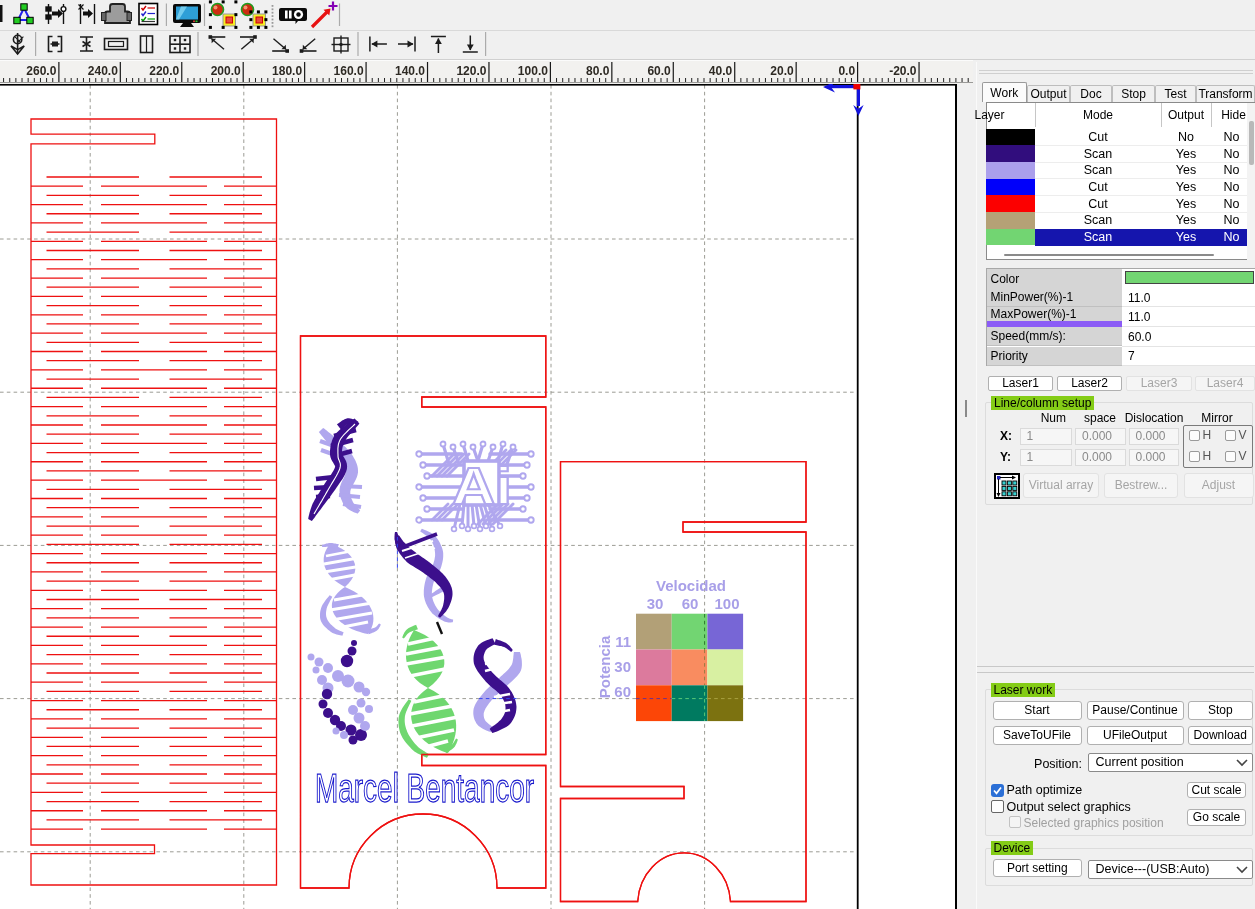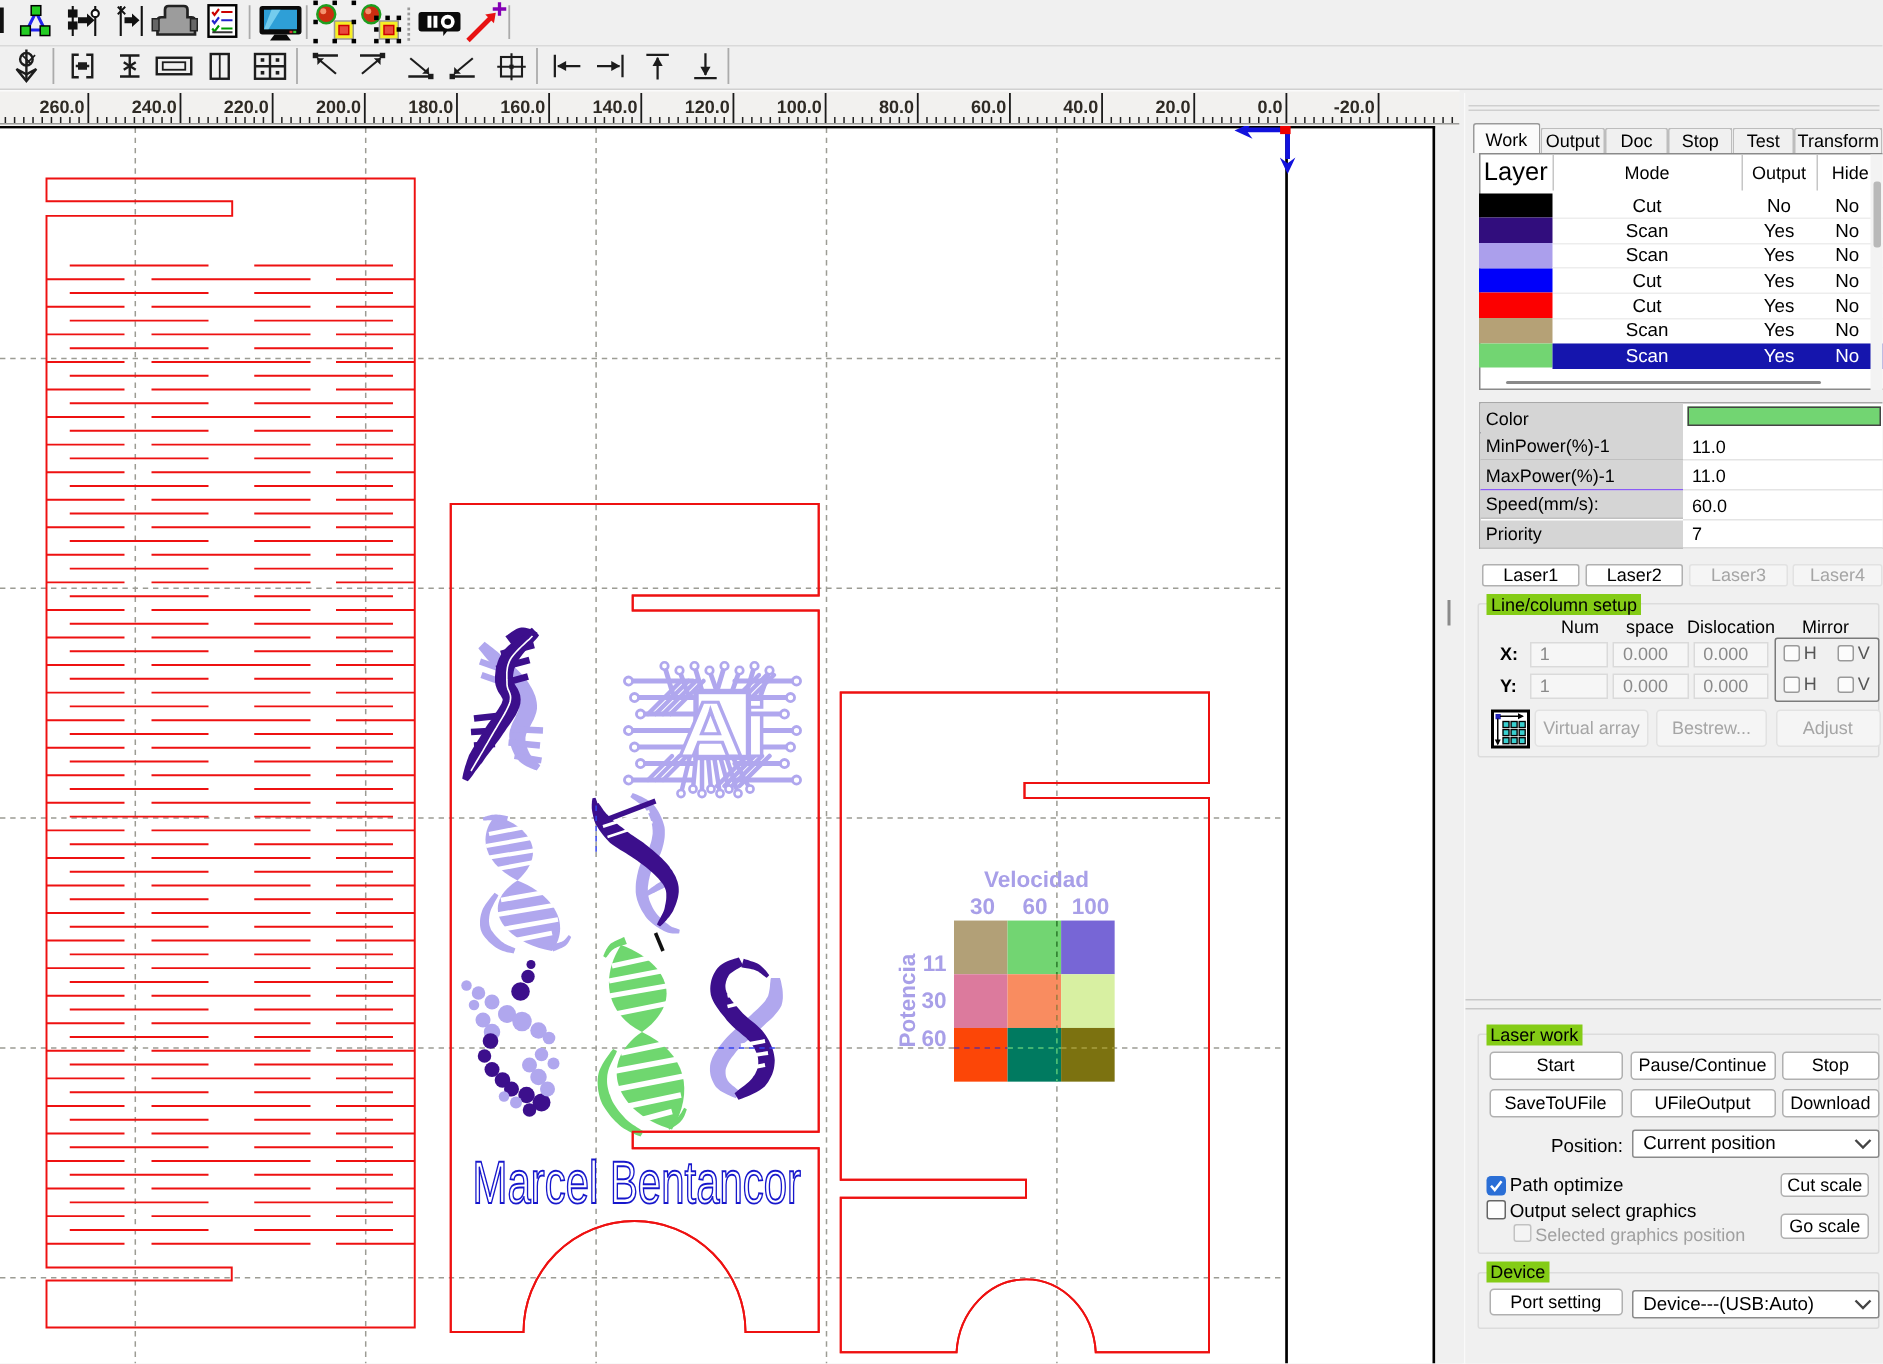"Layer" div { font-size: 17px -> 12px; left: 986px -> 965px }
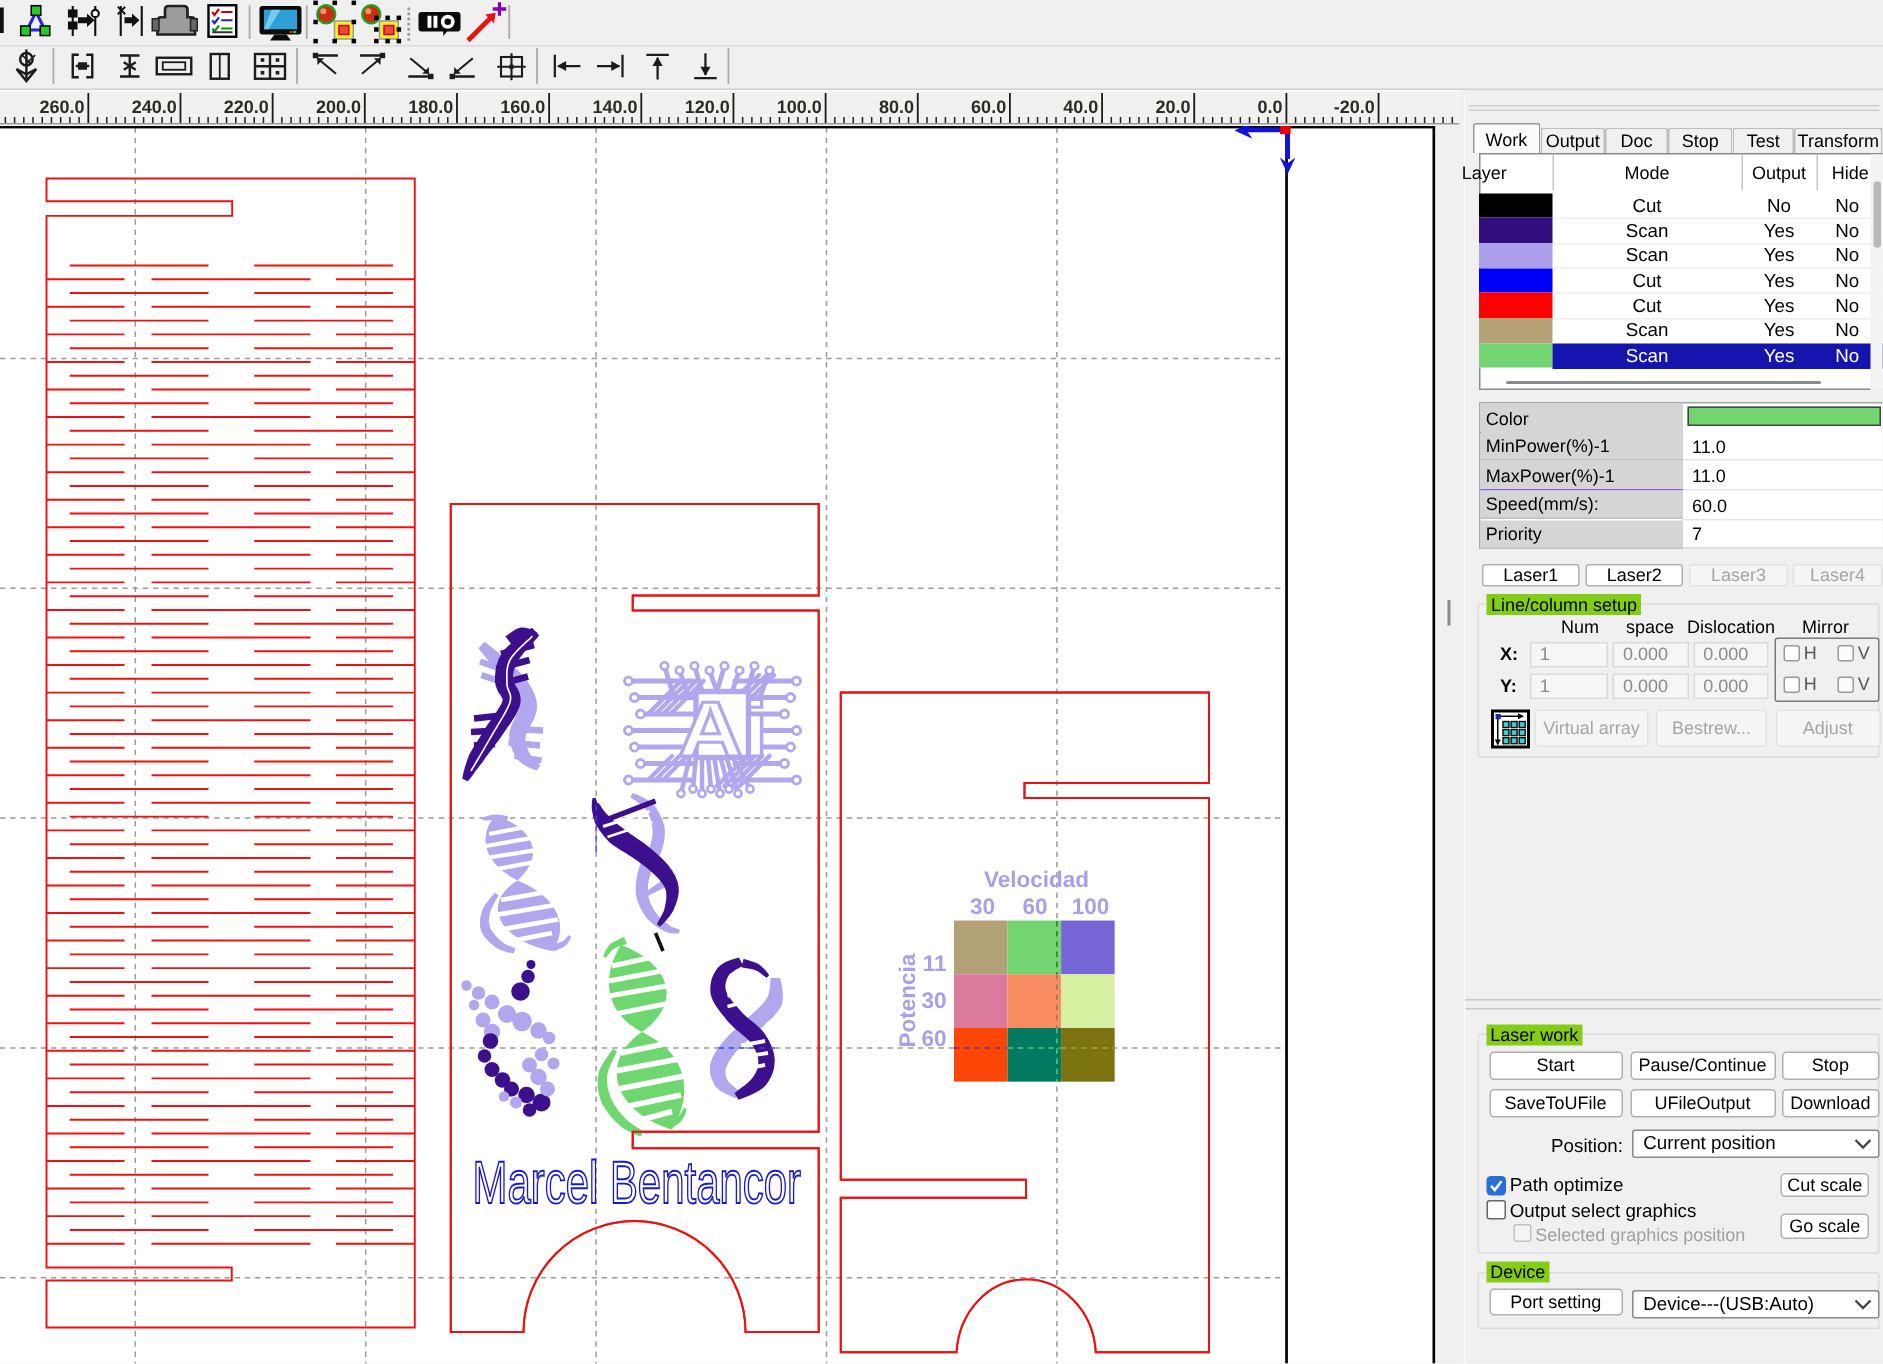"MaxPower(%)-1" div { border-bottom: 1px solid #8b5cf6 -> 6px solid #8b5cf6 }
